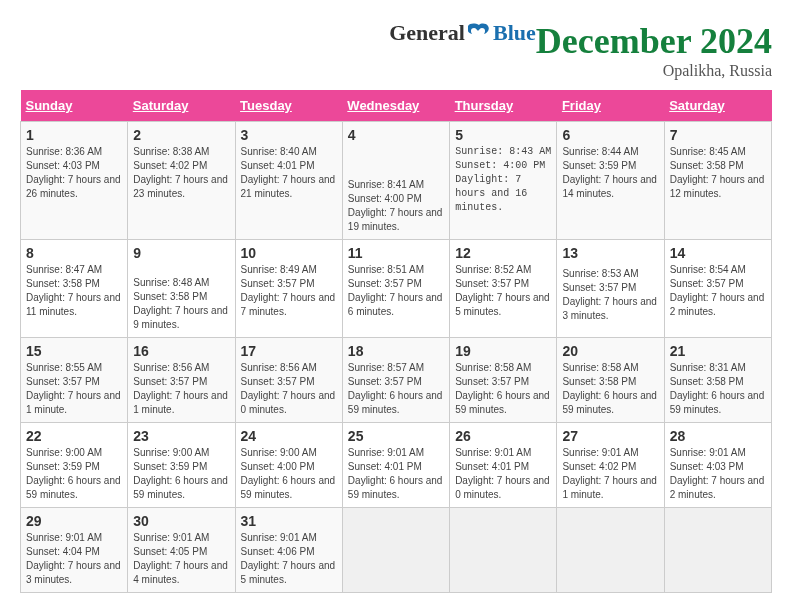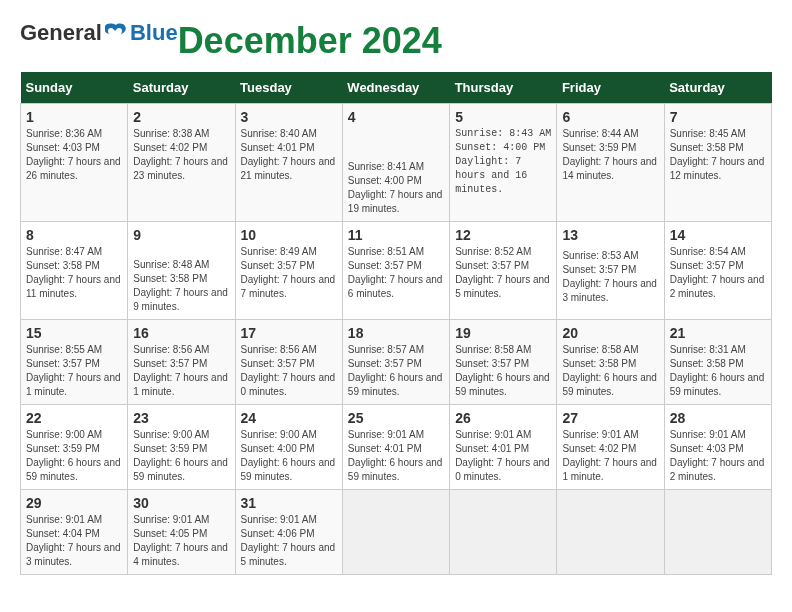"General" .header { font-family: none -> Liberation Serif, serif; justify-content: flex-start -> flex-end }
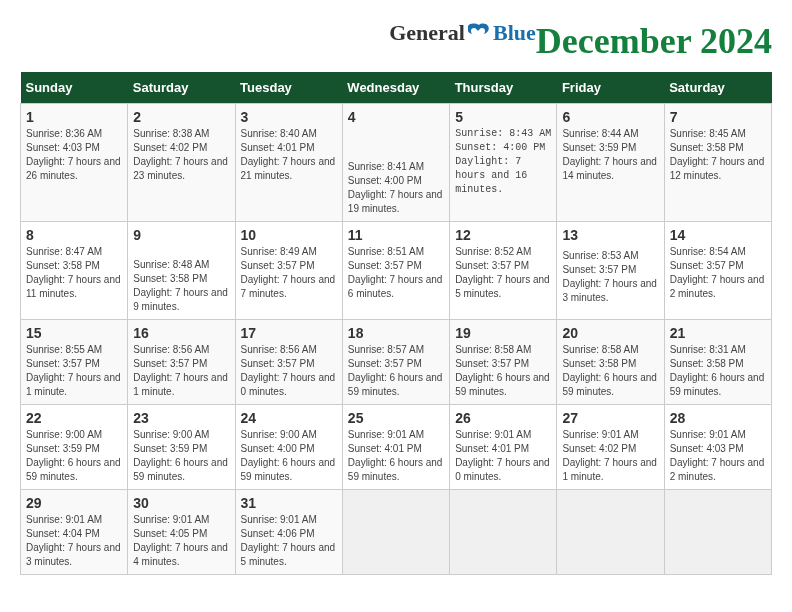"Opalikha, Russia" div.location { html: none -> <div>Opalikha, Russia</div> }
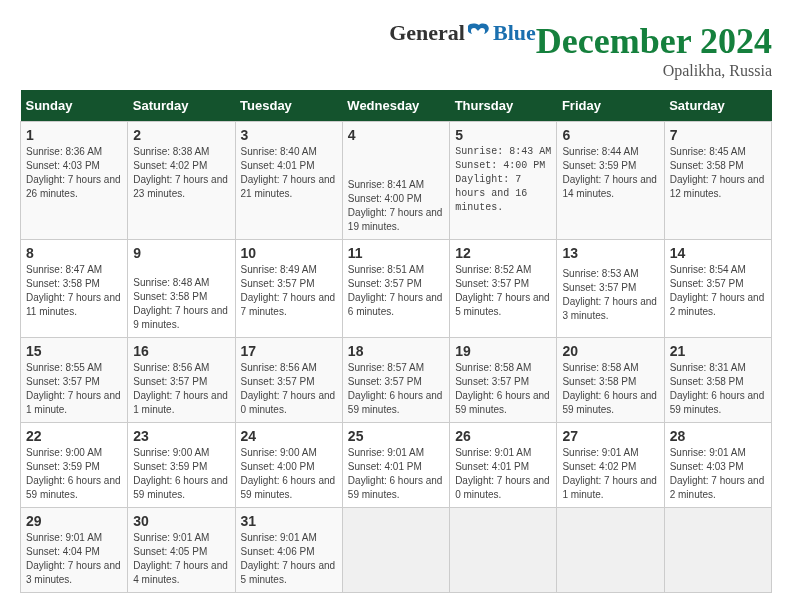"Sunday" thead tr th { background-color: #14532d -> #ec4899; text-decoration: none -> underline }
